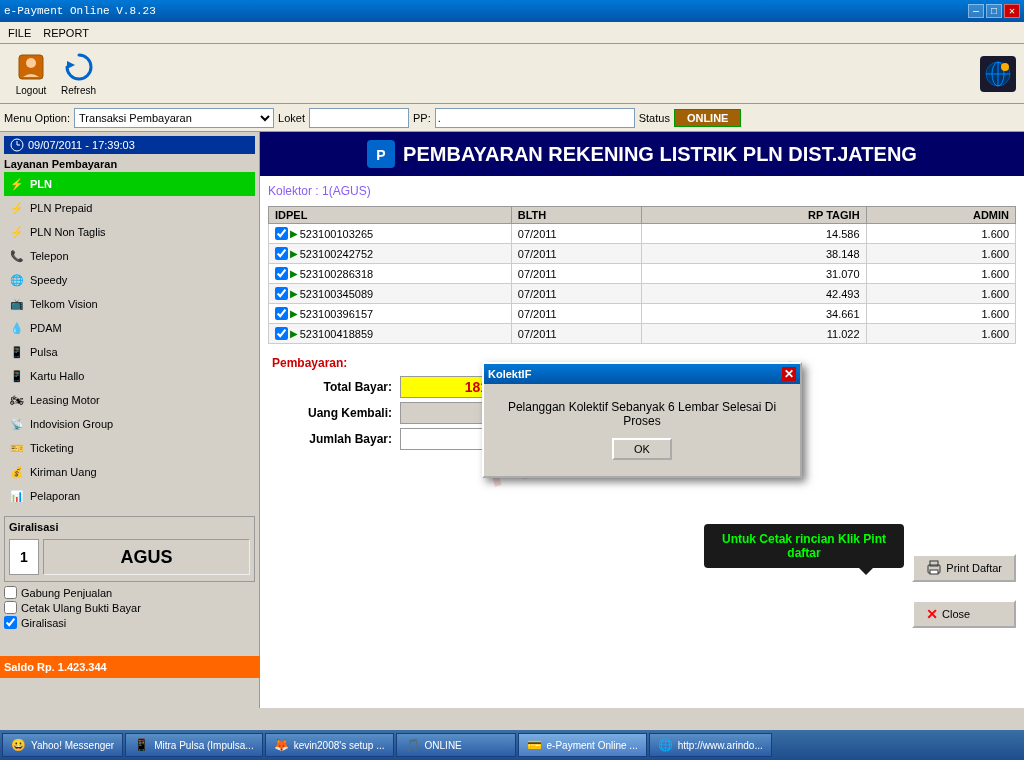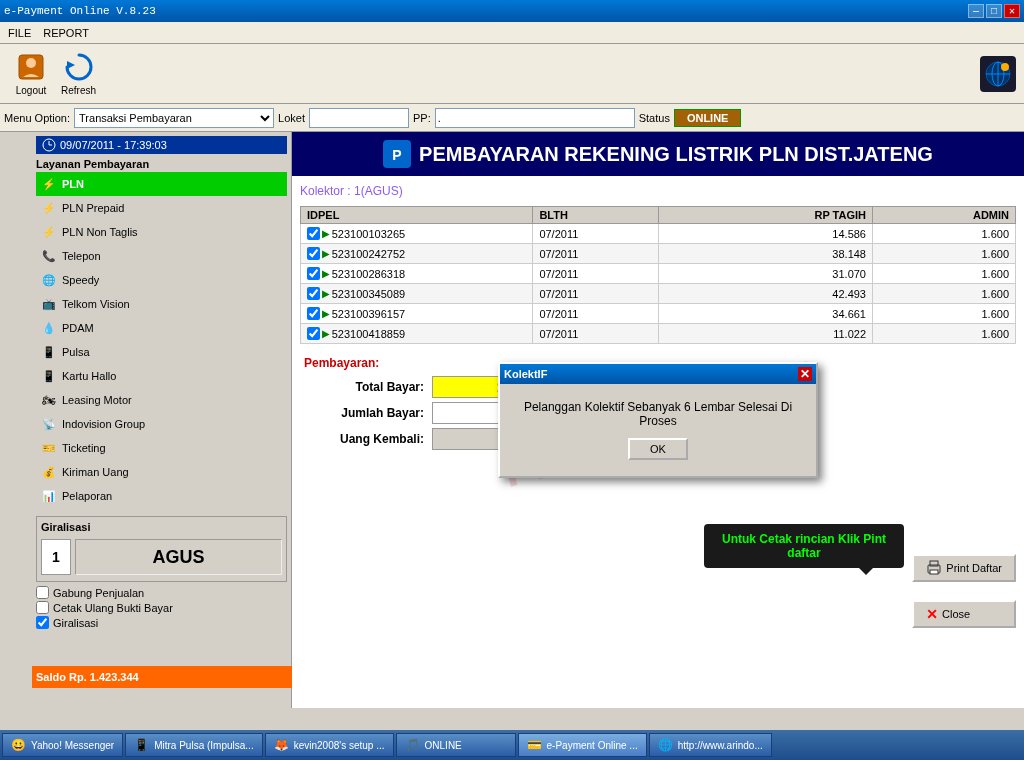"09/07/2011 - 17:39:03" div.main-layout { margin-left: 32px -> none }
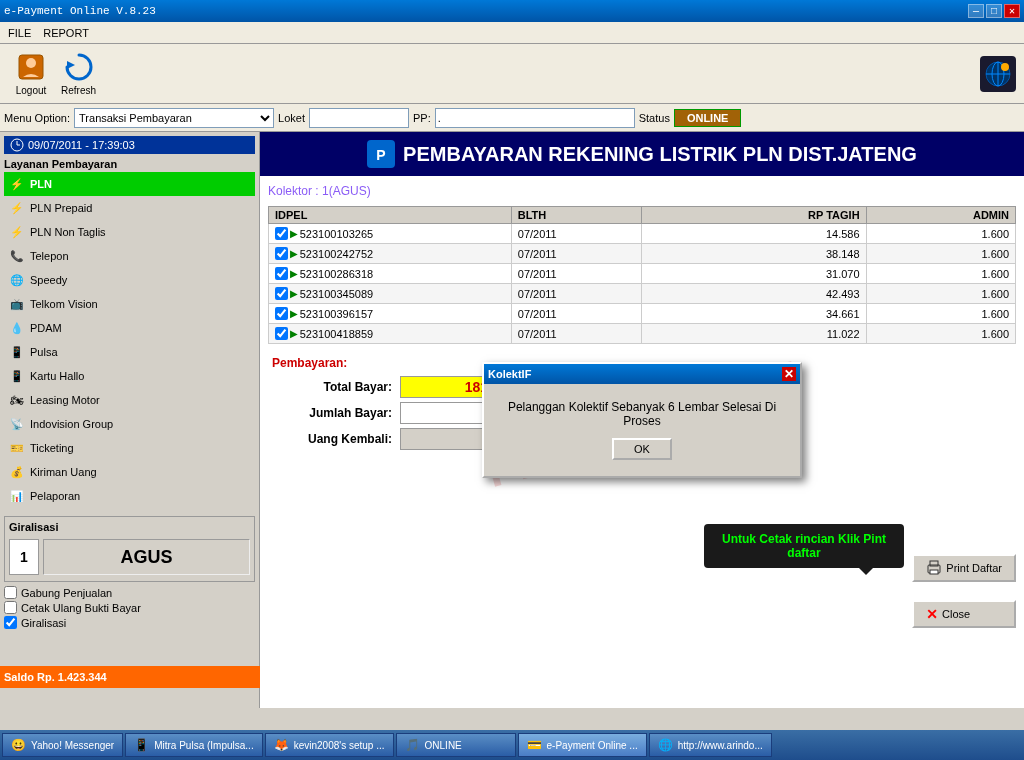"Jumlah Bayar:" div.payment-row { order: before "Uang Kembali:" -> after "Uang Kembali:" }
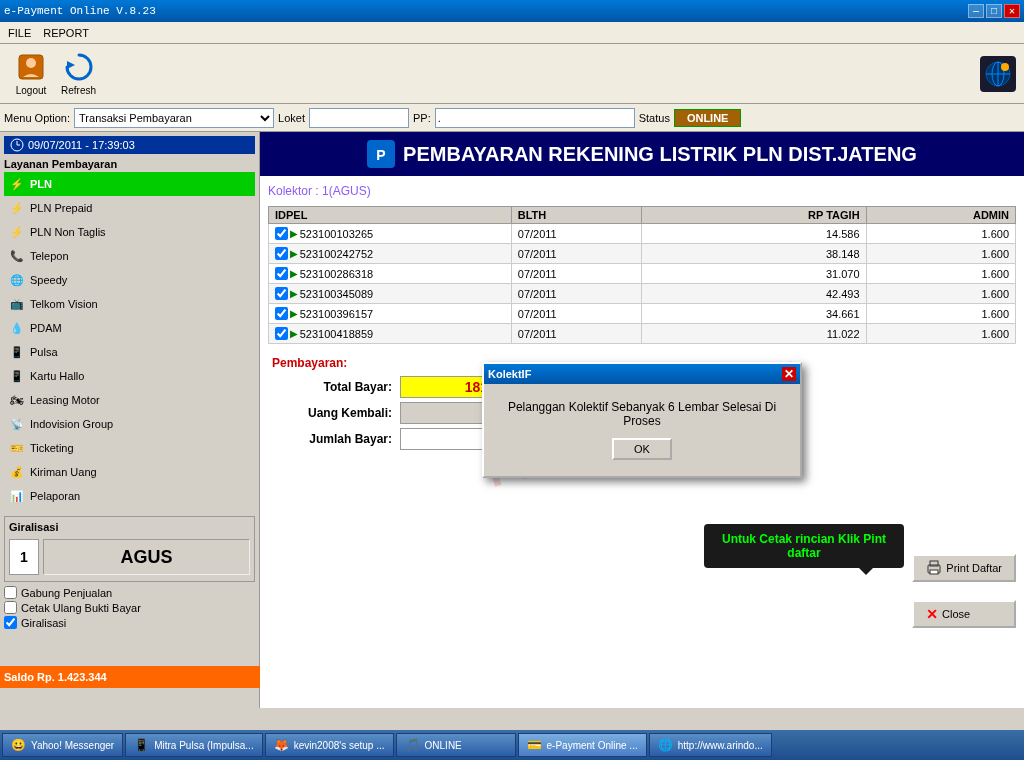"Saldo Rp. 1.423.344" div { bottom: 20px -> 30px }
